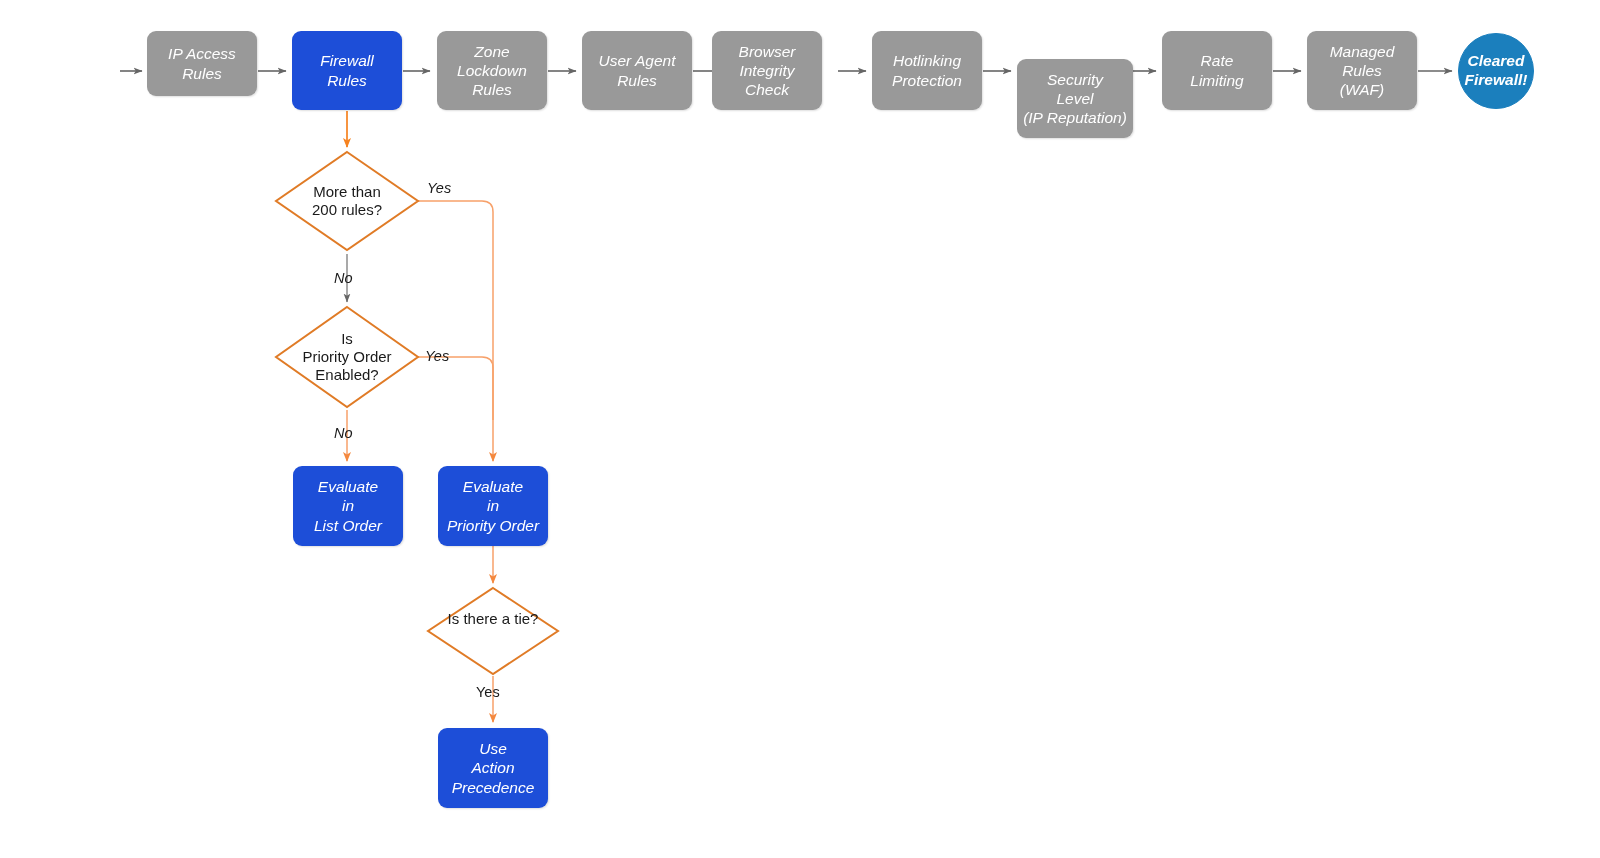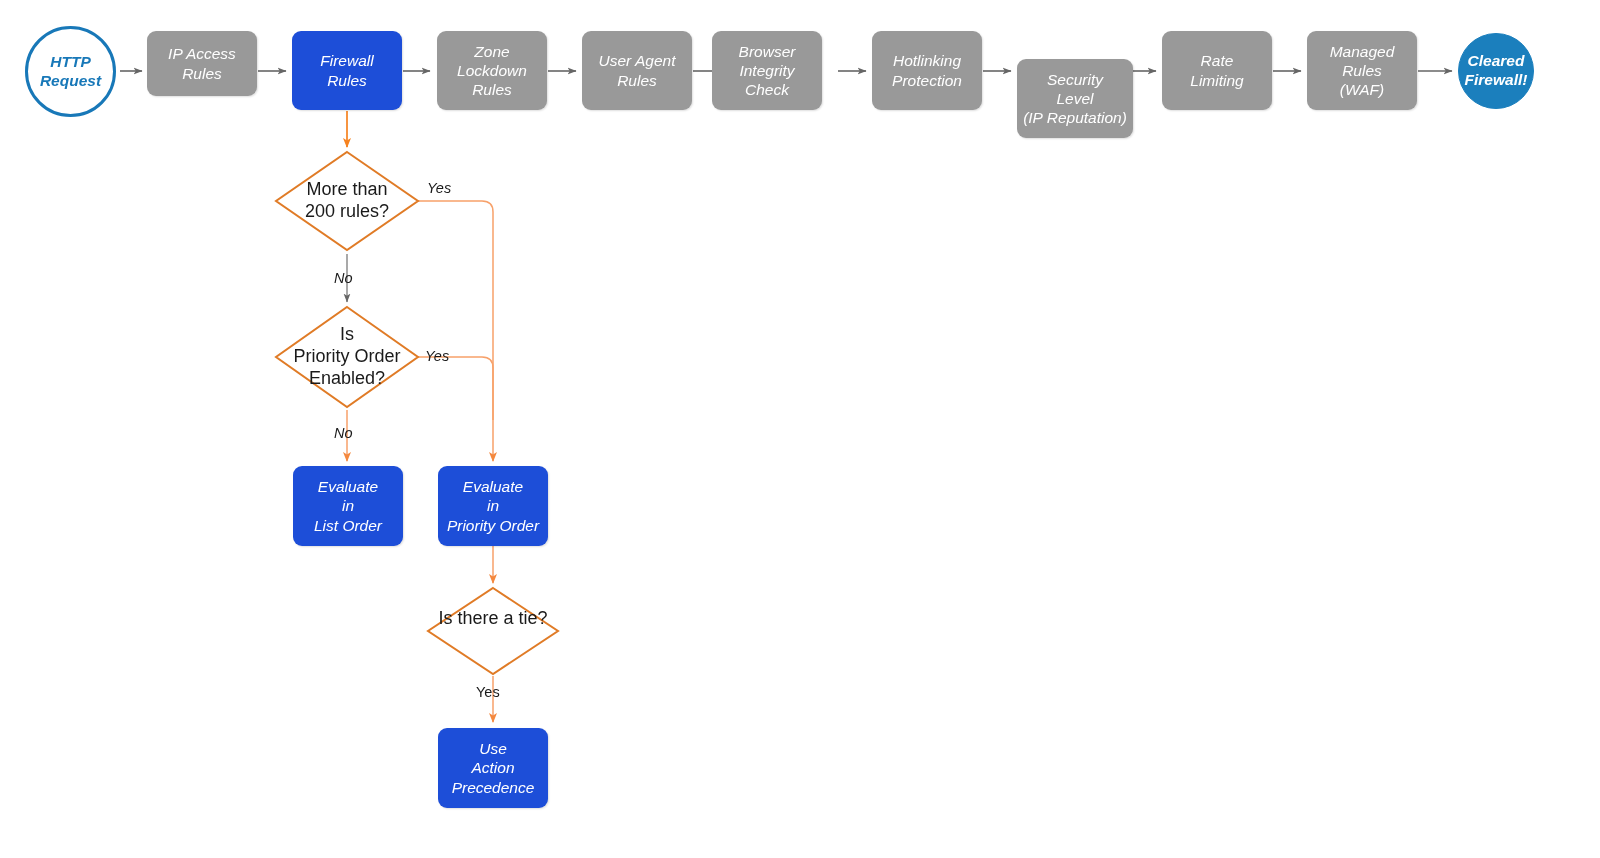"HTTP" div.node { html: <div> <span>HTTP Request</span> </div> -> none }
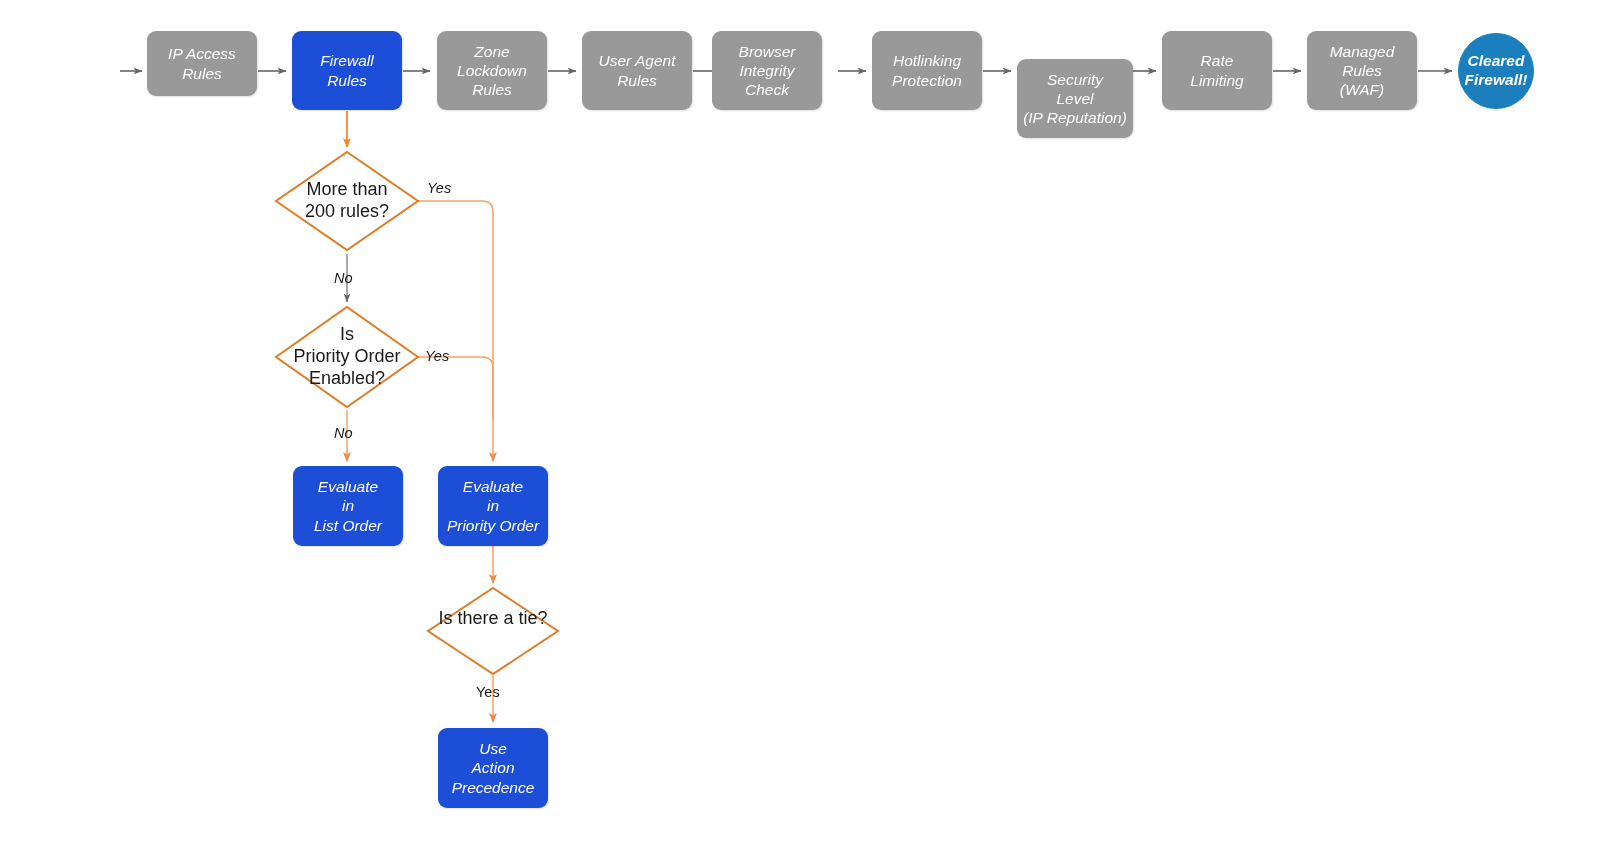"More than" .diamond .dlabel { font-size: 18px -> 15px }
